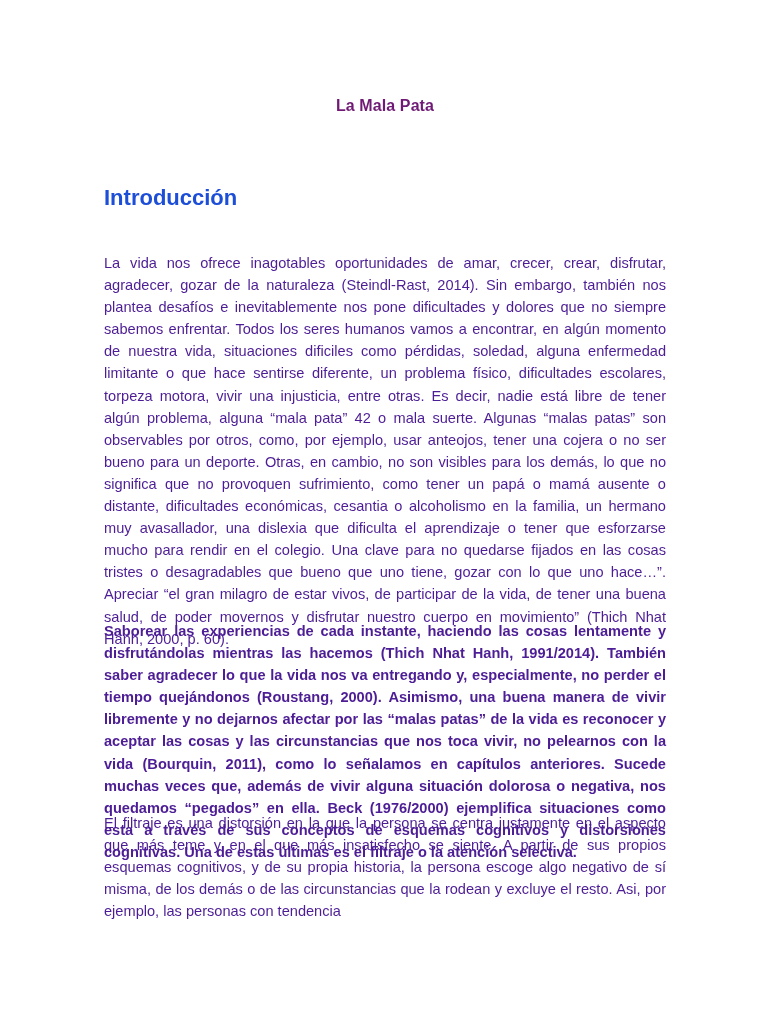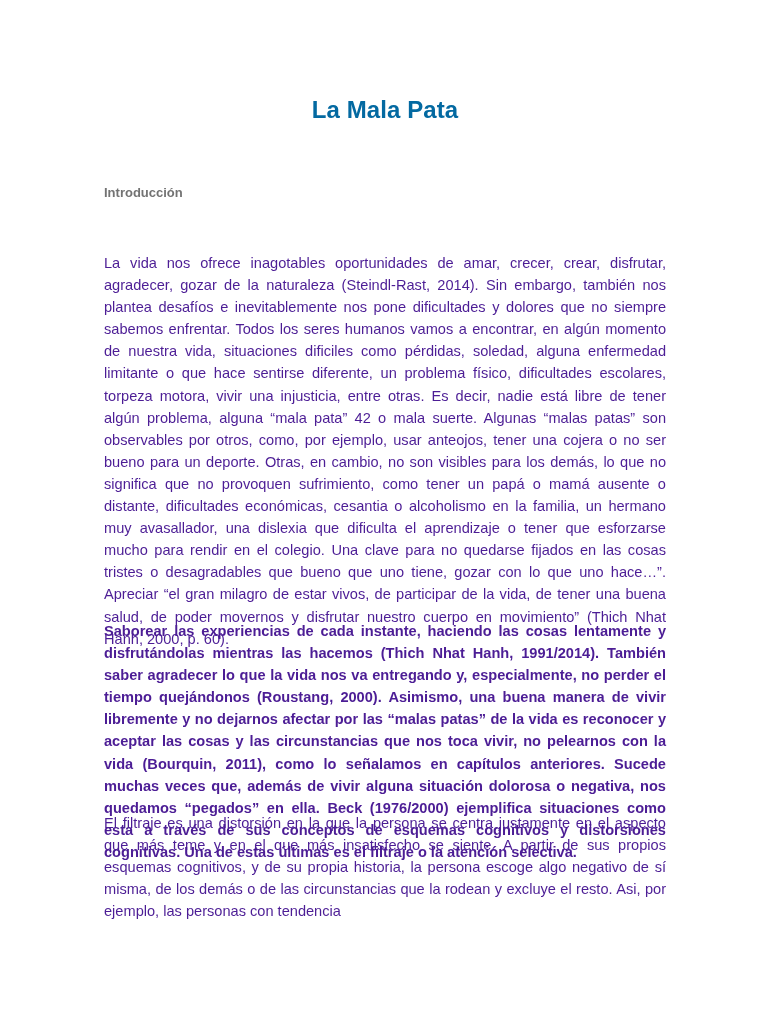"La Mala Pata" .doc-title { color: #0369a1 -> #701a75; font-size: 24px -> 16px }
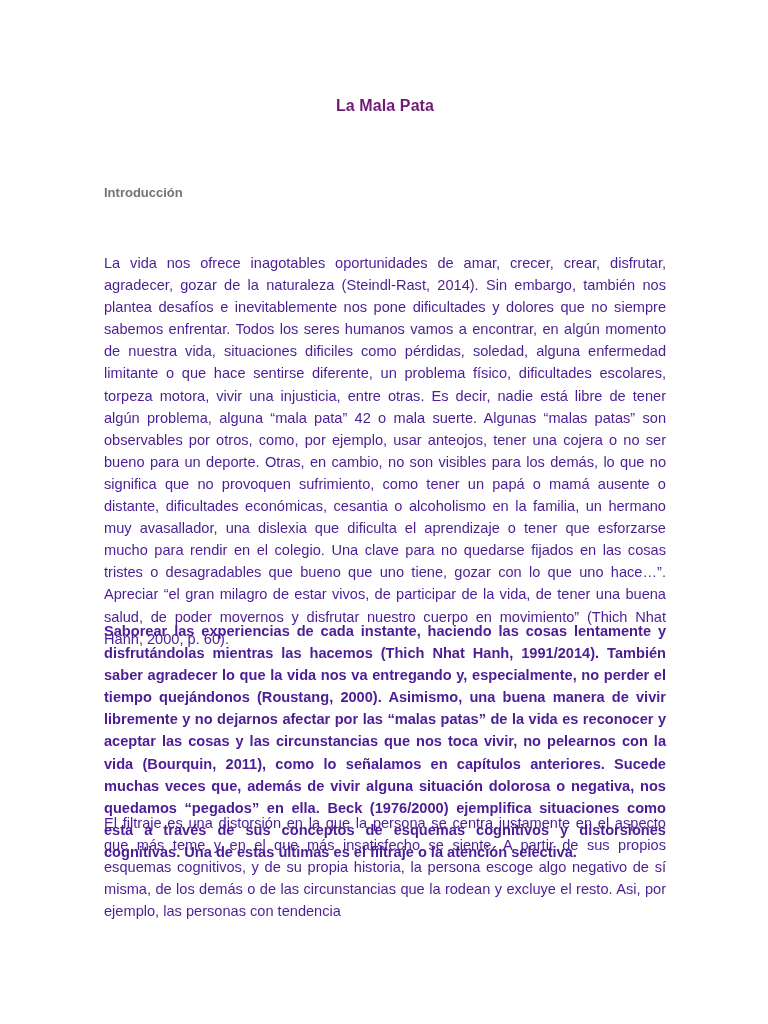"Introducción" .section-heading { color: #737373 -> #1d4ed8; font-size: 13px -> 22px }
